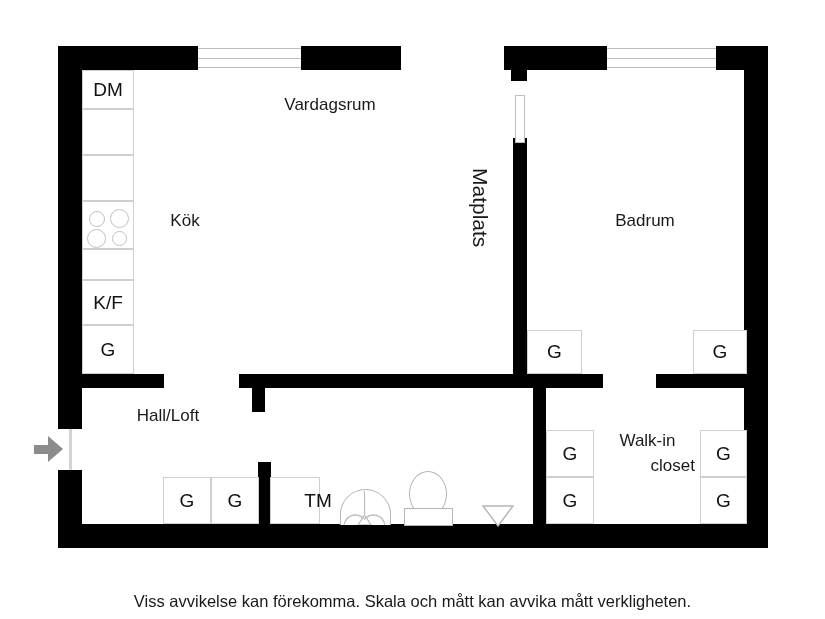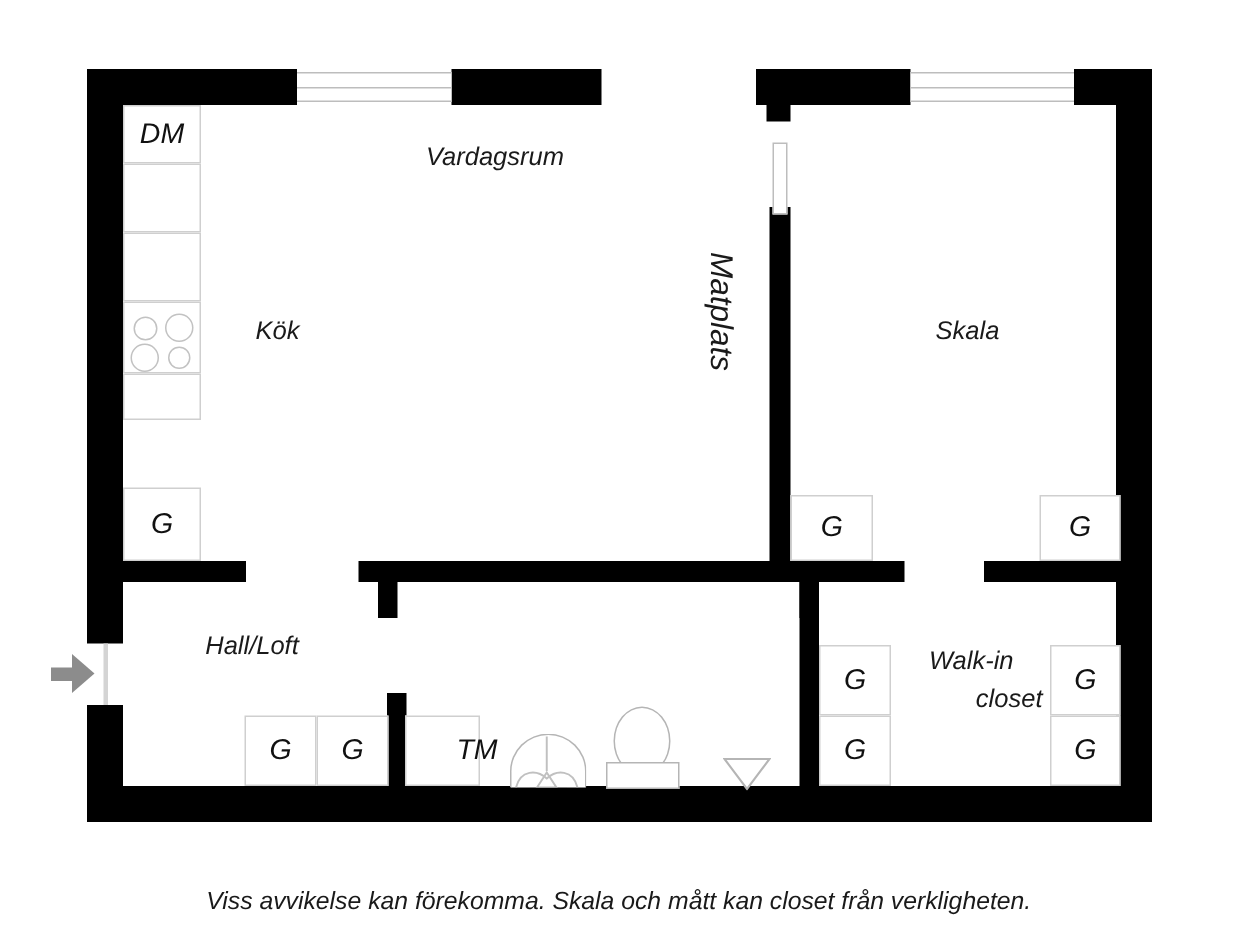"DM" #page { font-style: italic -> none }
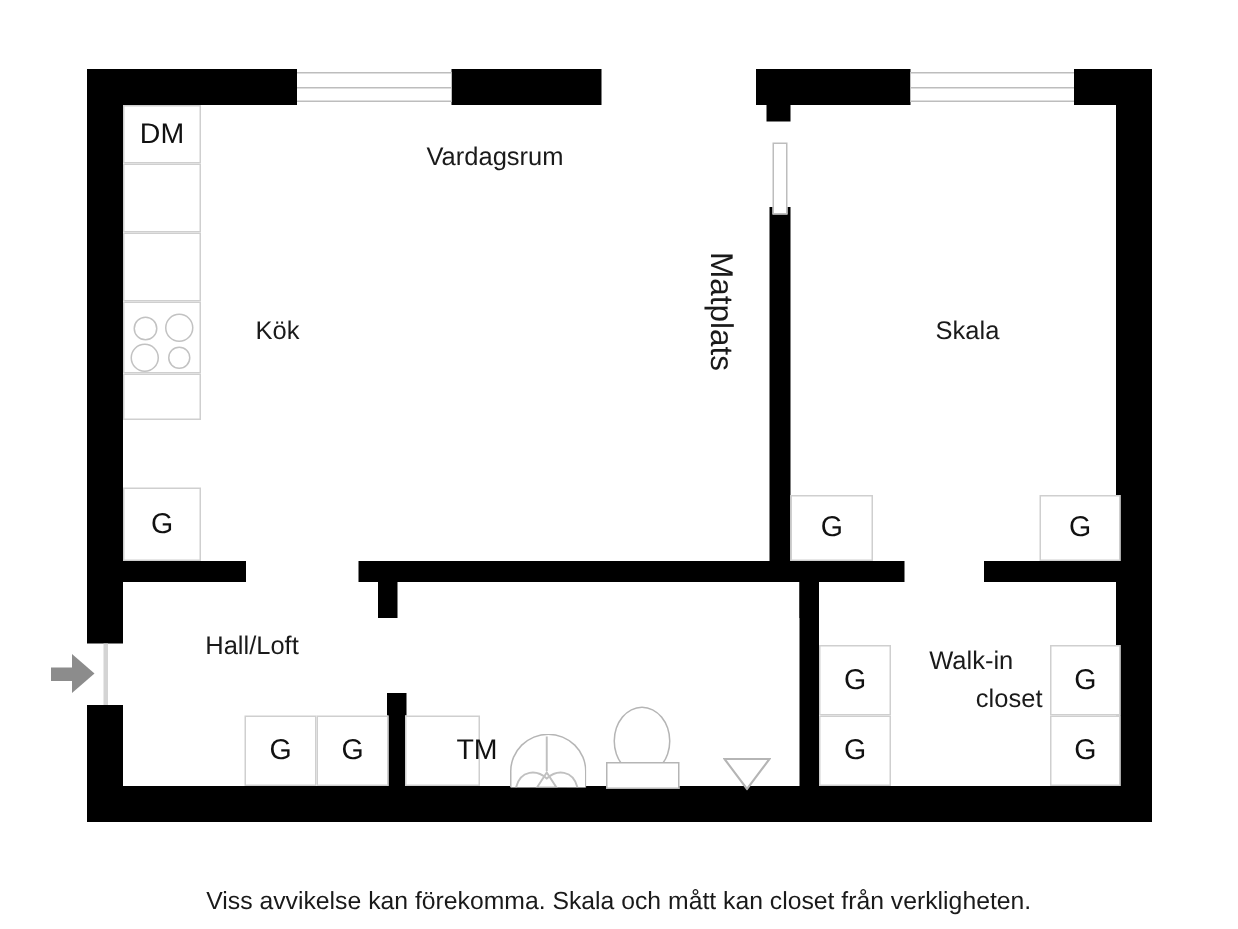"Skala" div.room-label { text: Skala -> Badrum }
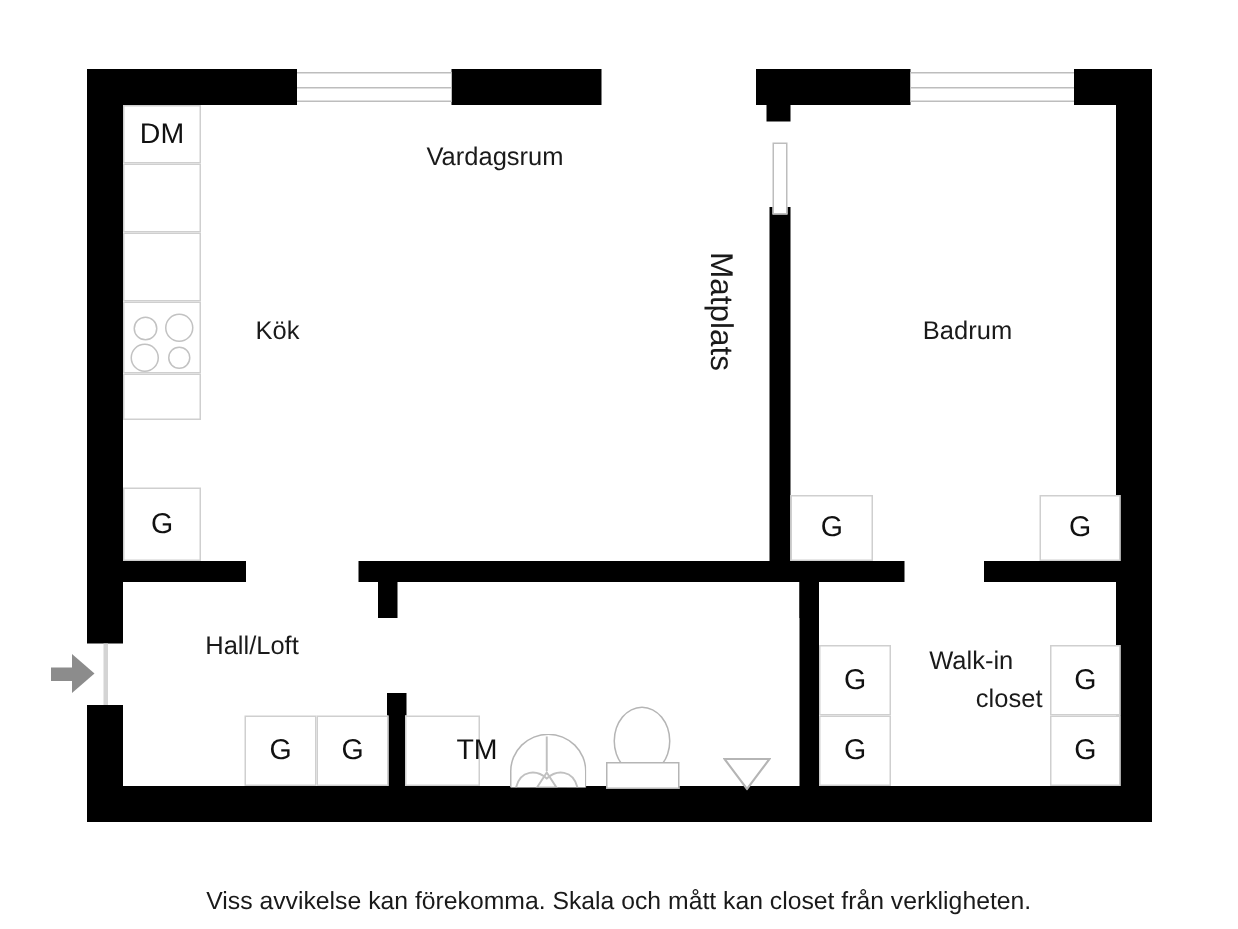"K/F" div.cell { html: none -> <div>K/F</div> }
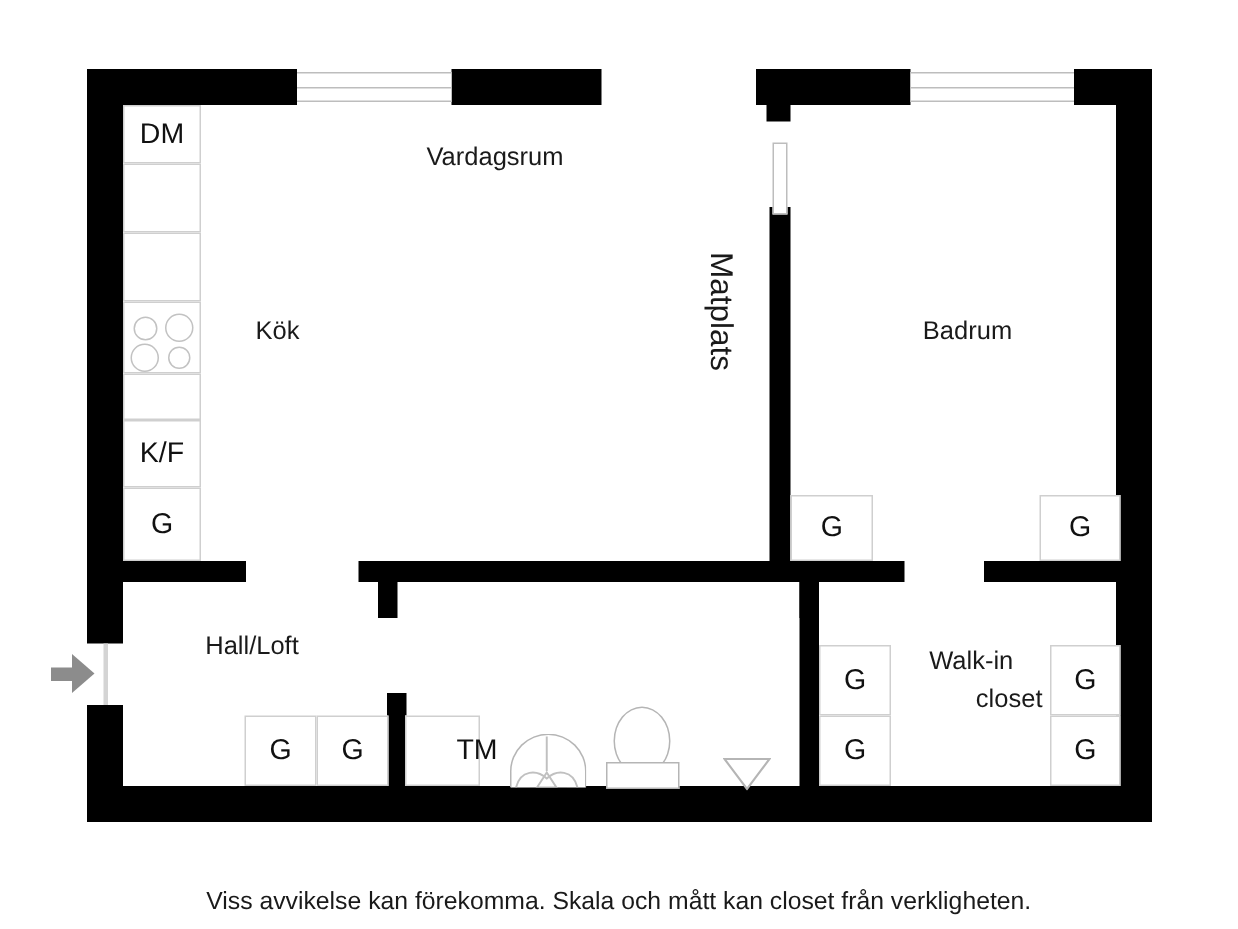"Hall/Loft" div.room-label { top: 421px -> 406px }
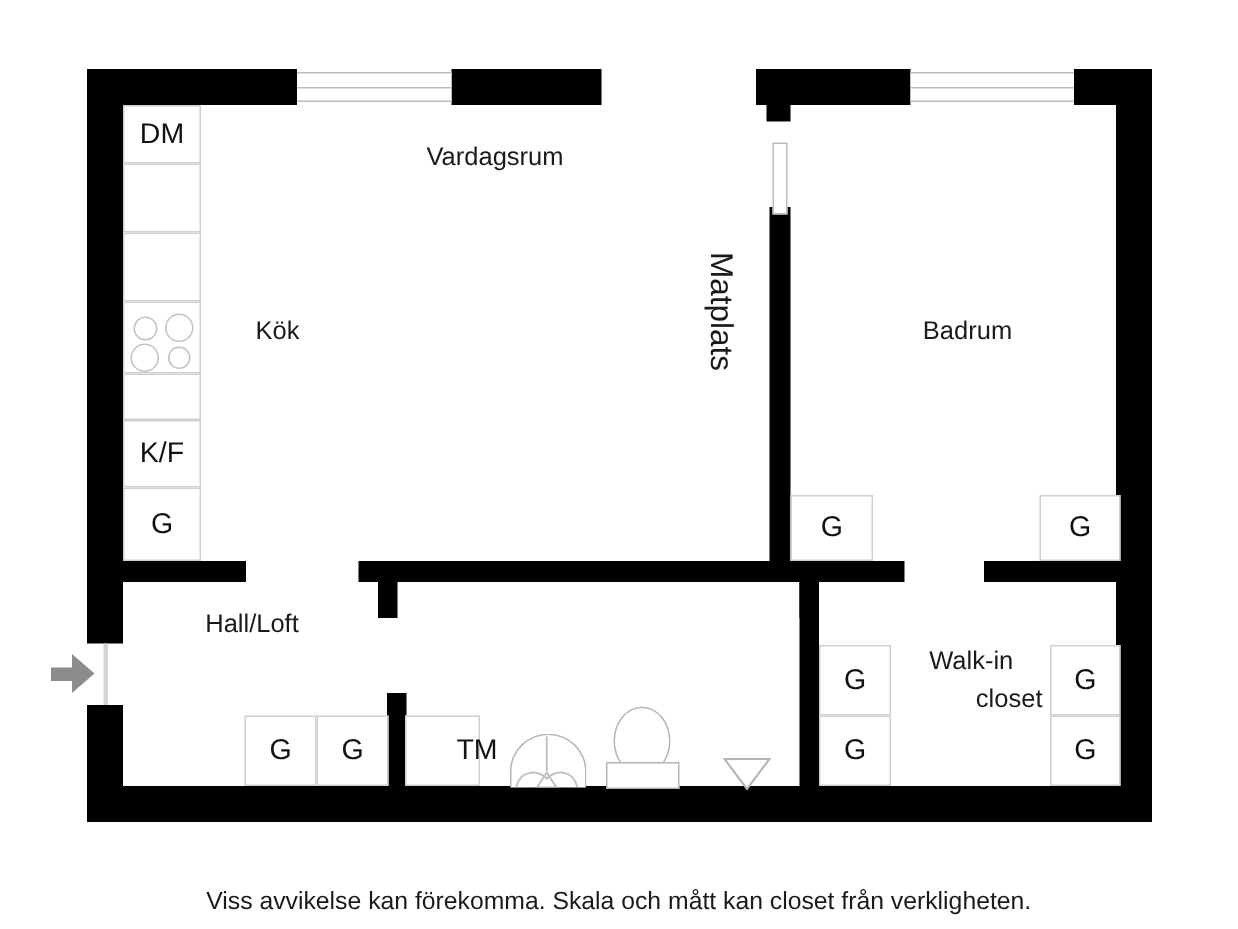"Viss avvikelse kan förekomma. Skala" div.caption { text: closet från -> avvika mått }
